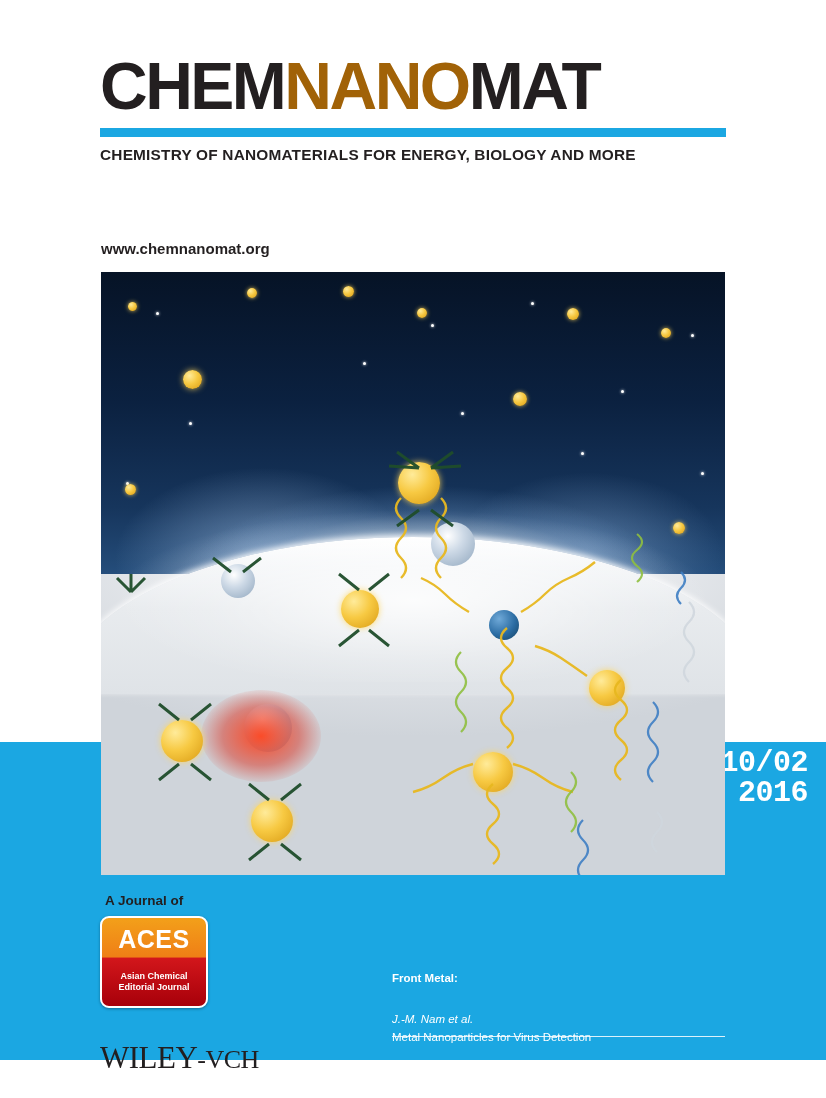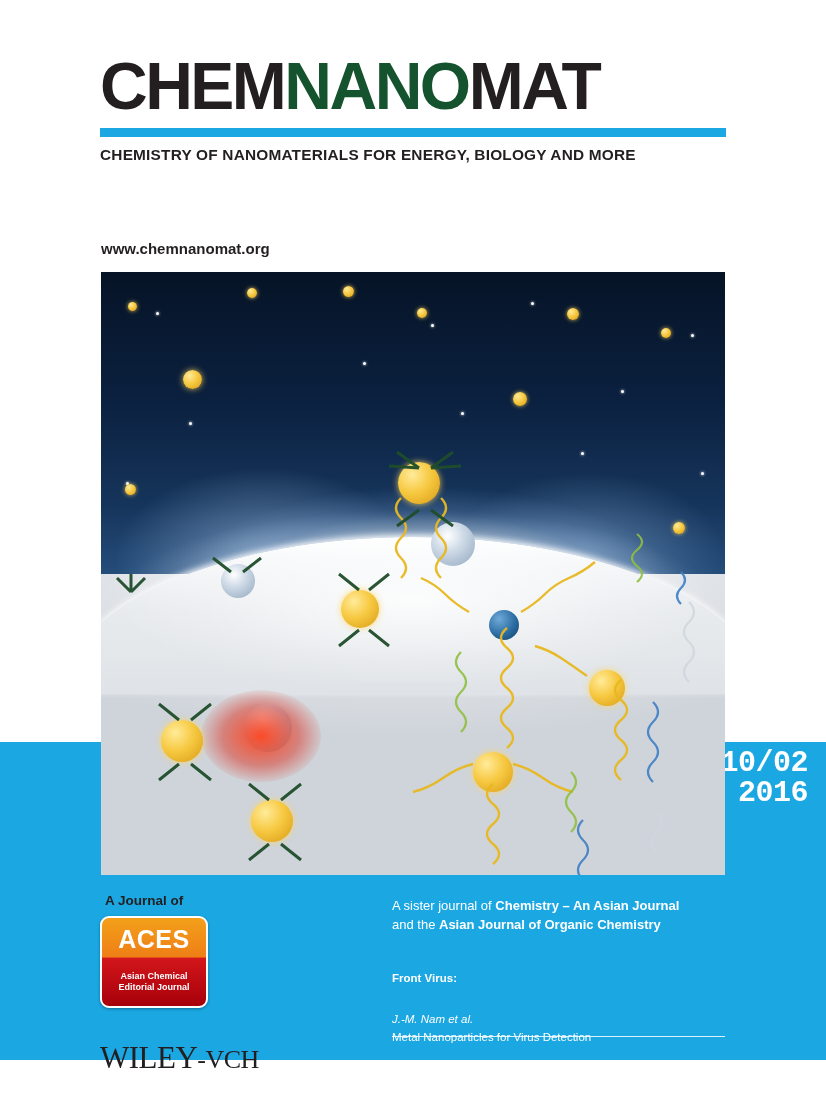"NANO" .journal-title .blue { color: #14532d -> #a16207 }
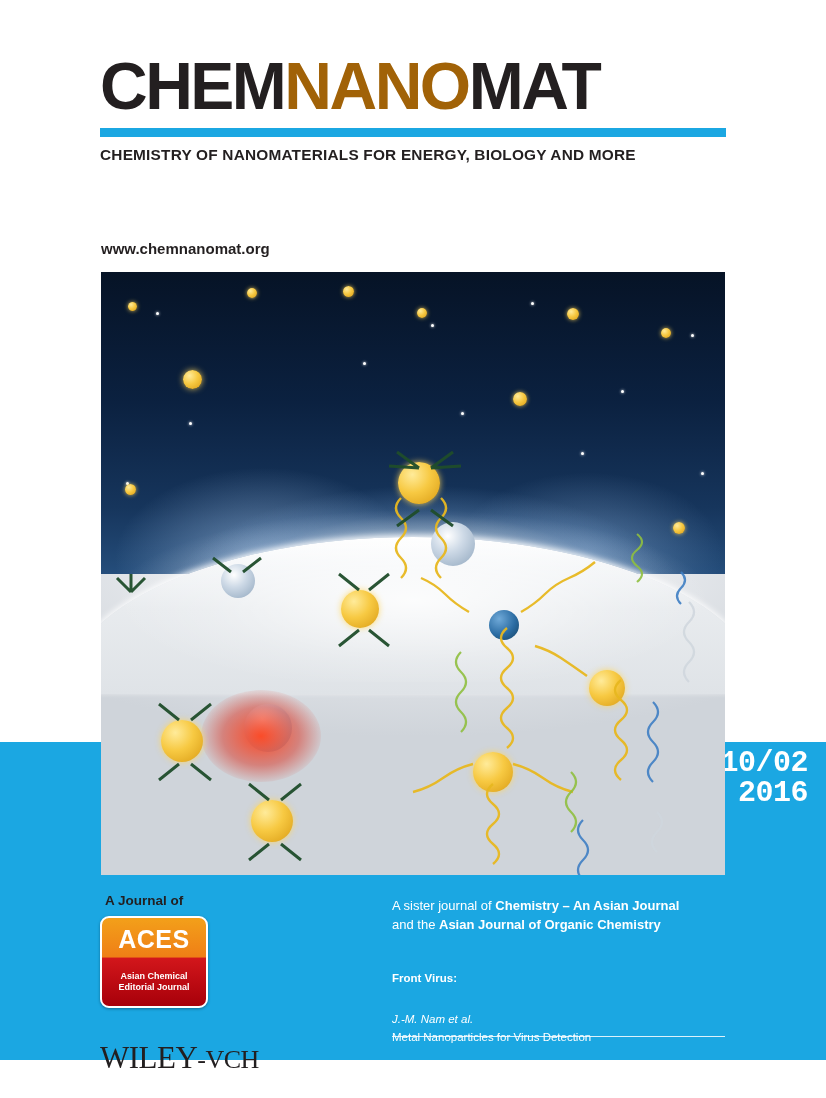"A sister journal of Chemistry" div.sister { html: <div> <span>A sister journal of </span><b>Chemistry – An Asian Journal</b><br> <span>and the </span><b>Asian Journal of Organic Chemistry</b> </div> -> none }
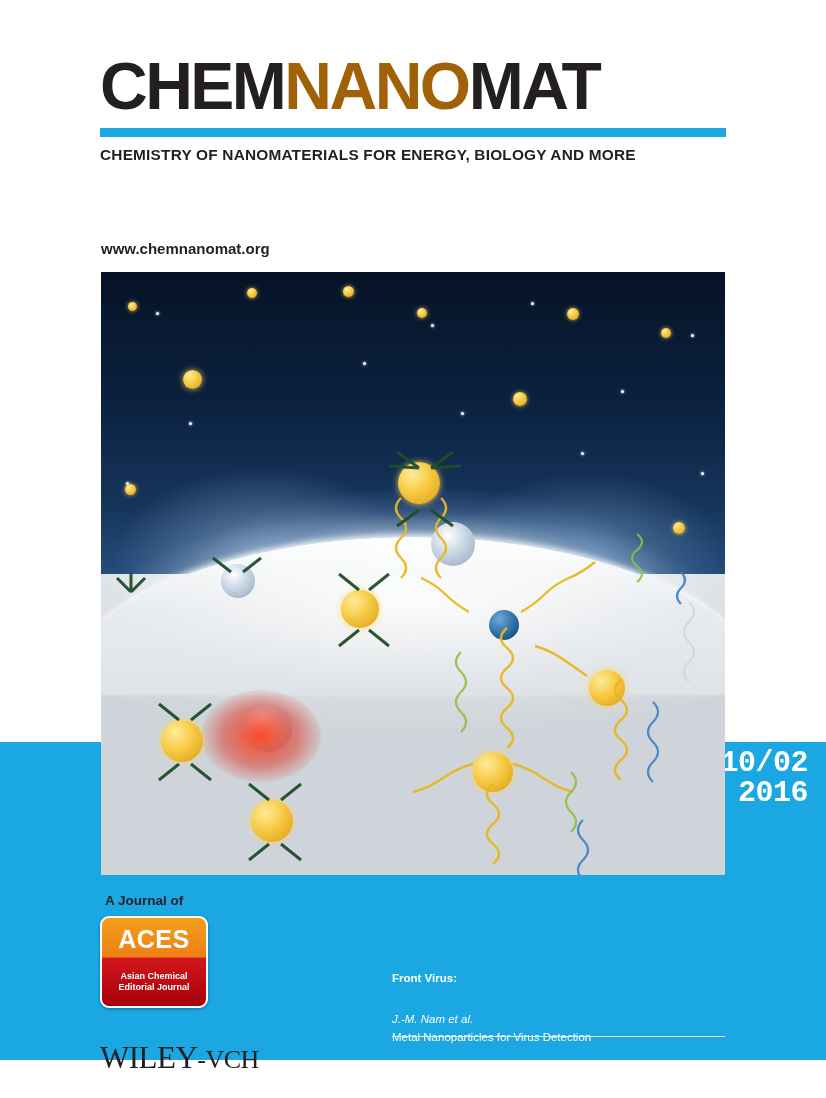"Front Virus:" div.fc-title { text: Virus -> Metal }
